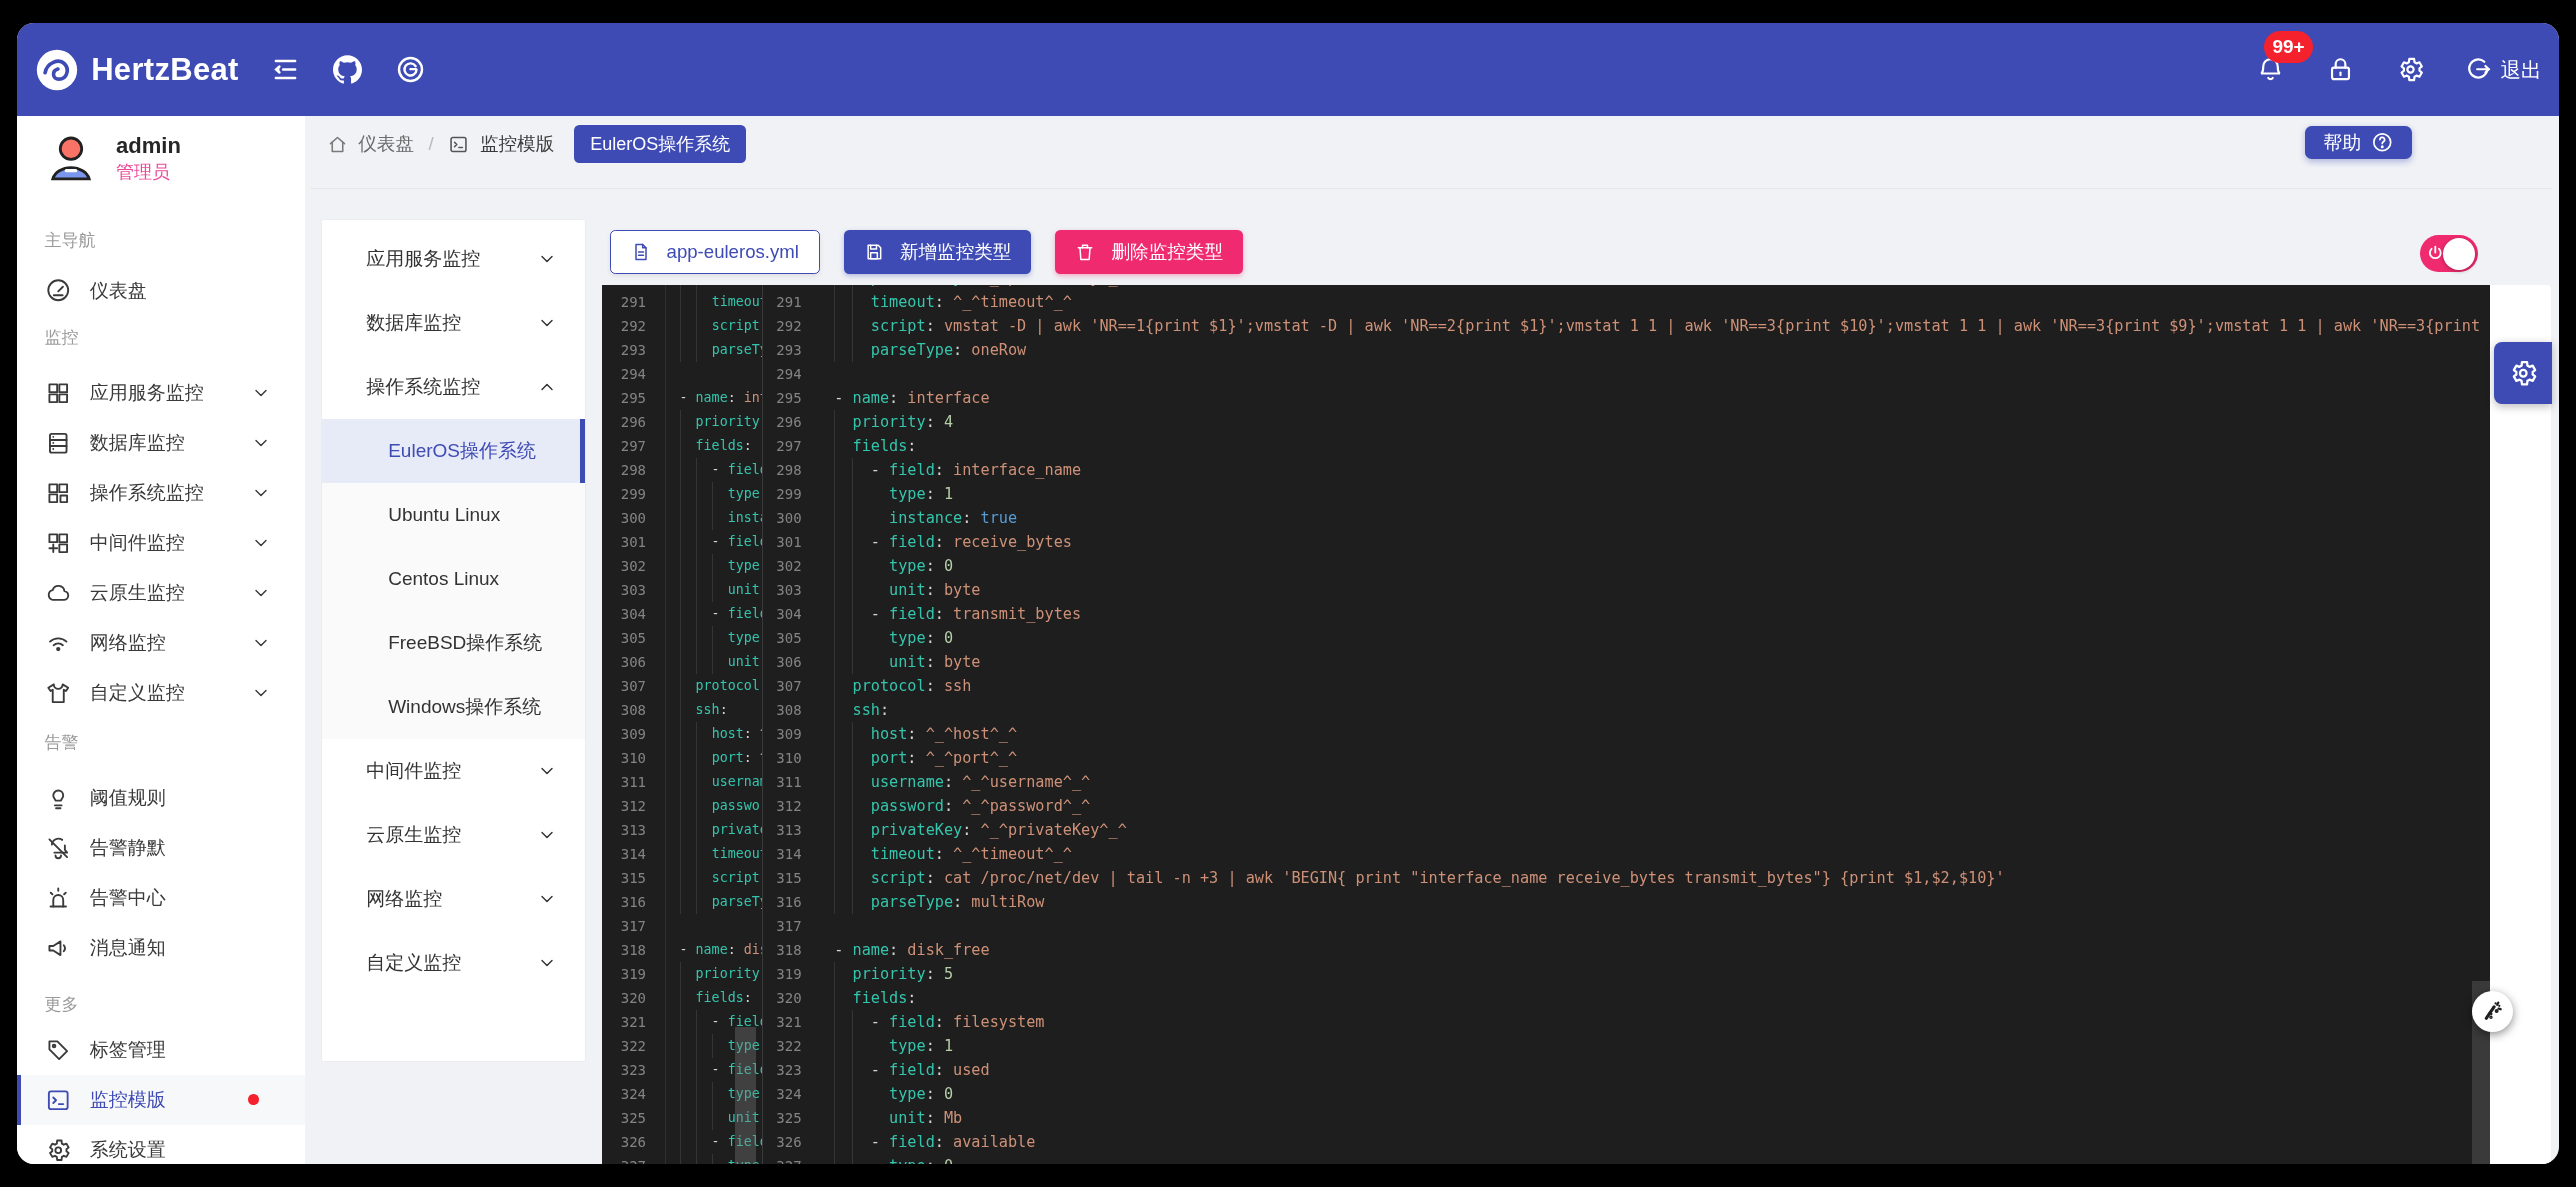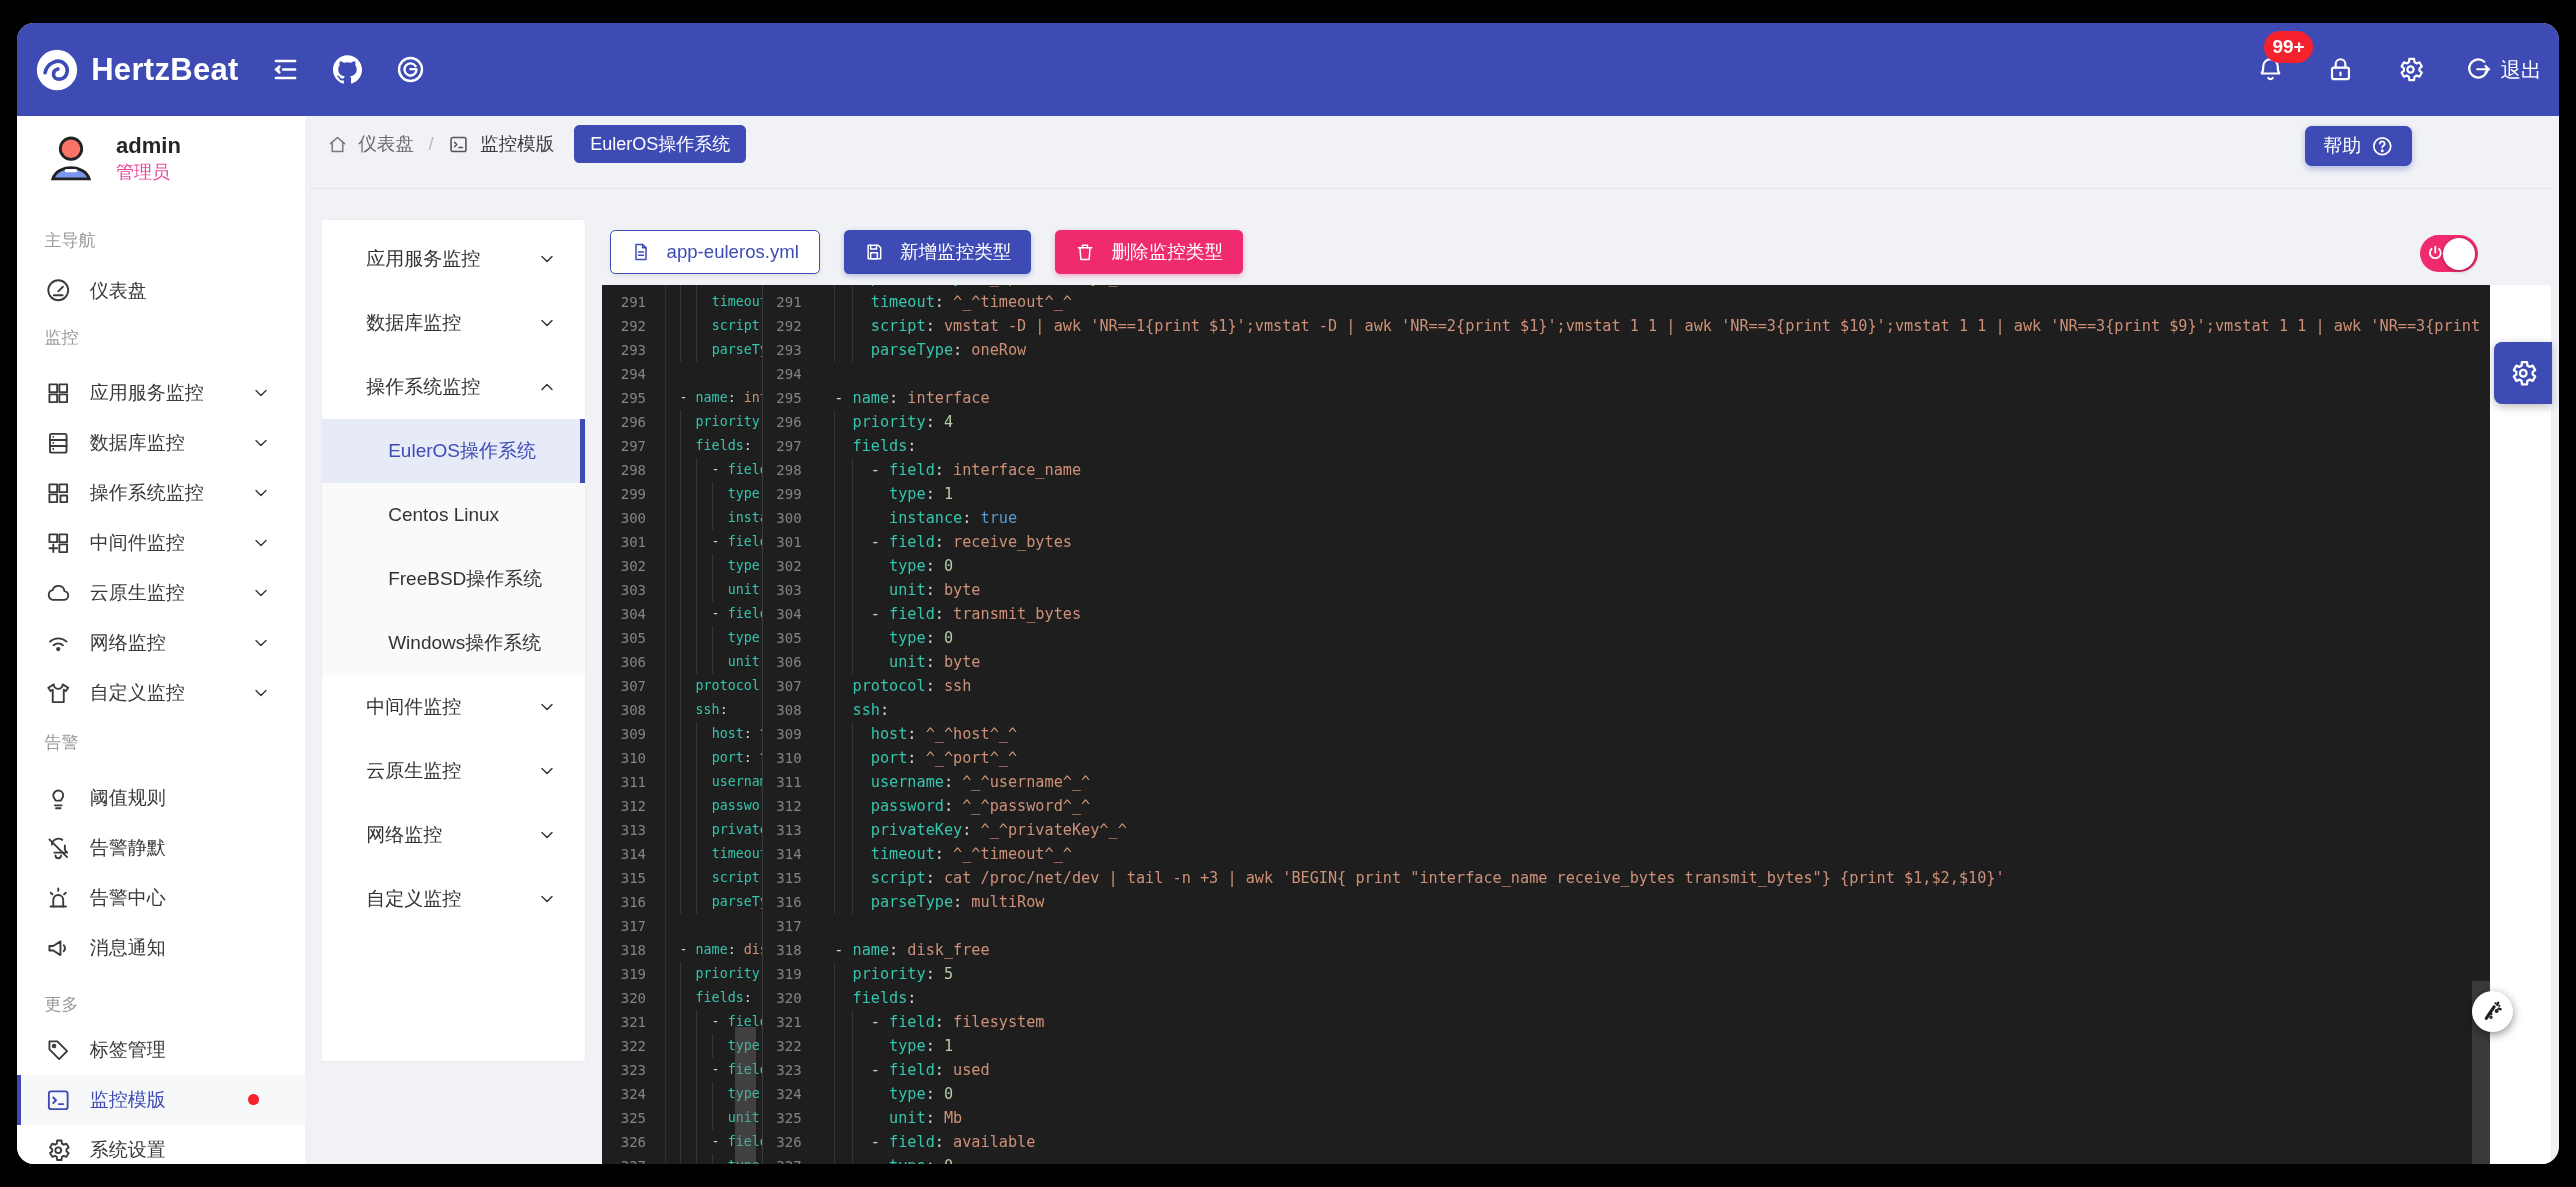"帮助" .help-btn { height: 40px -> 33px }
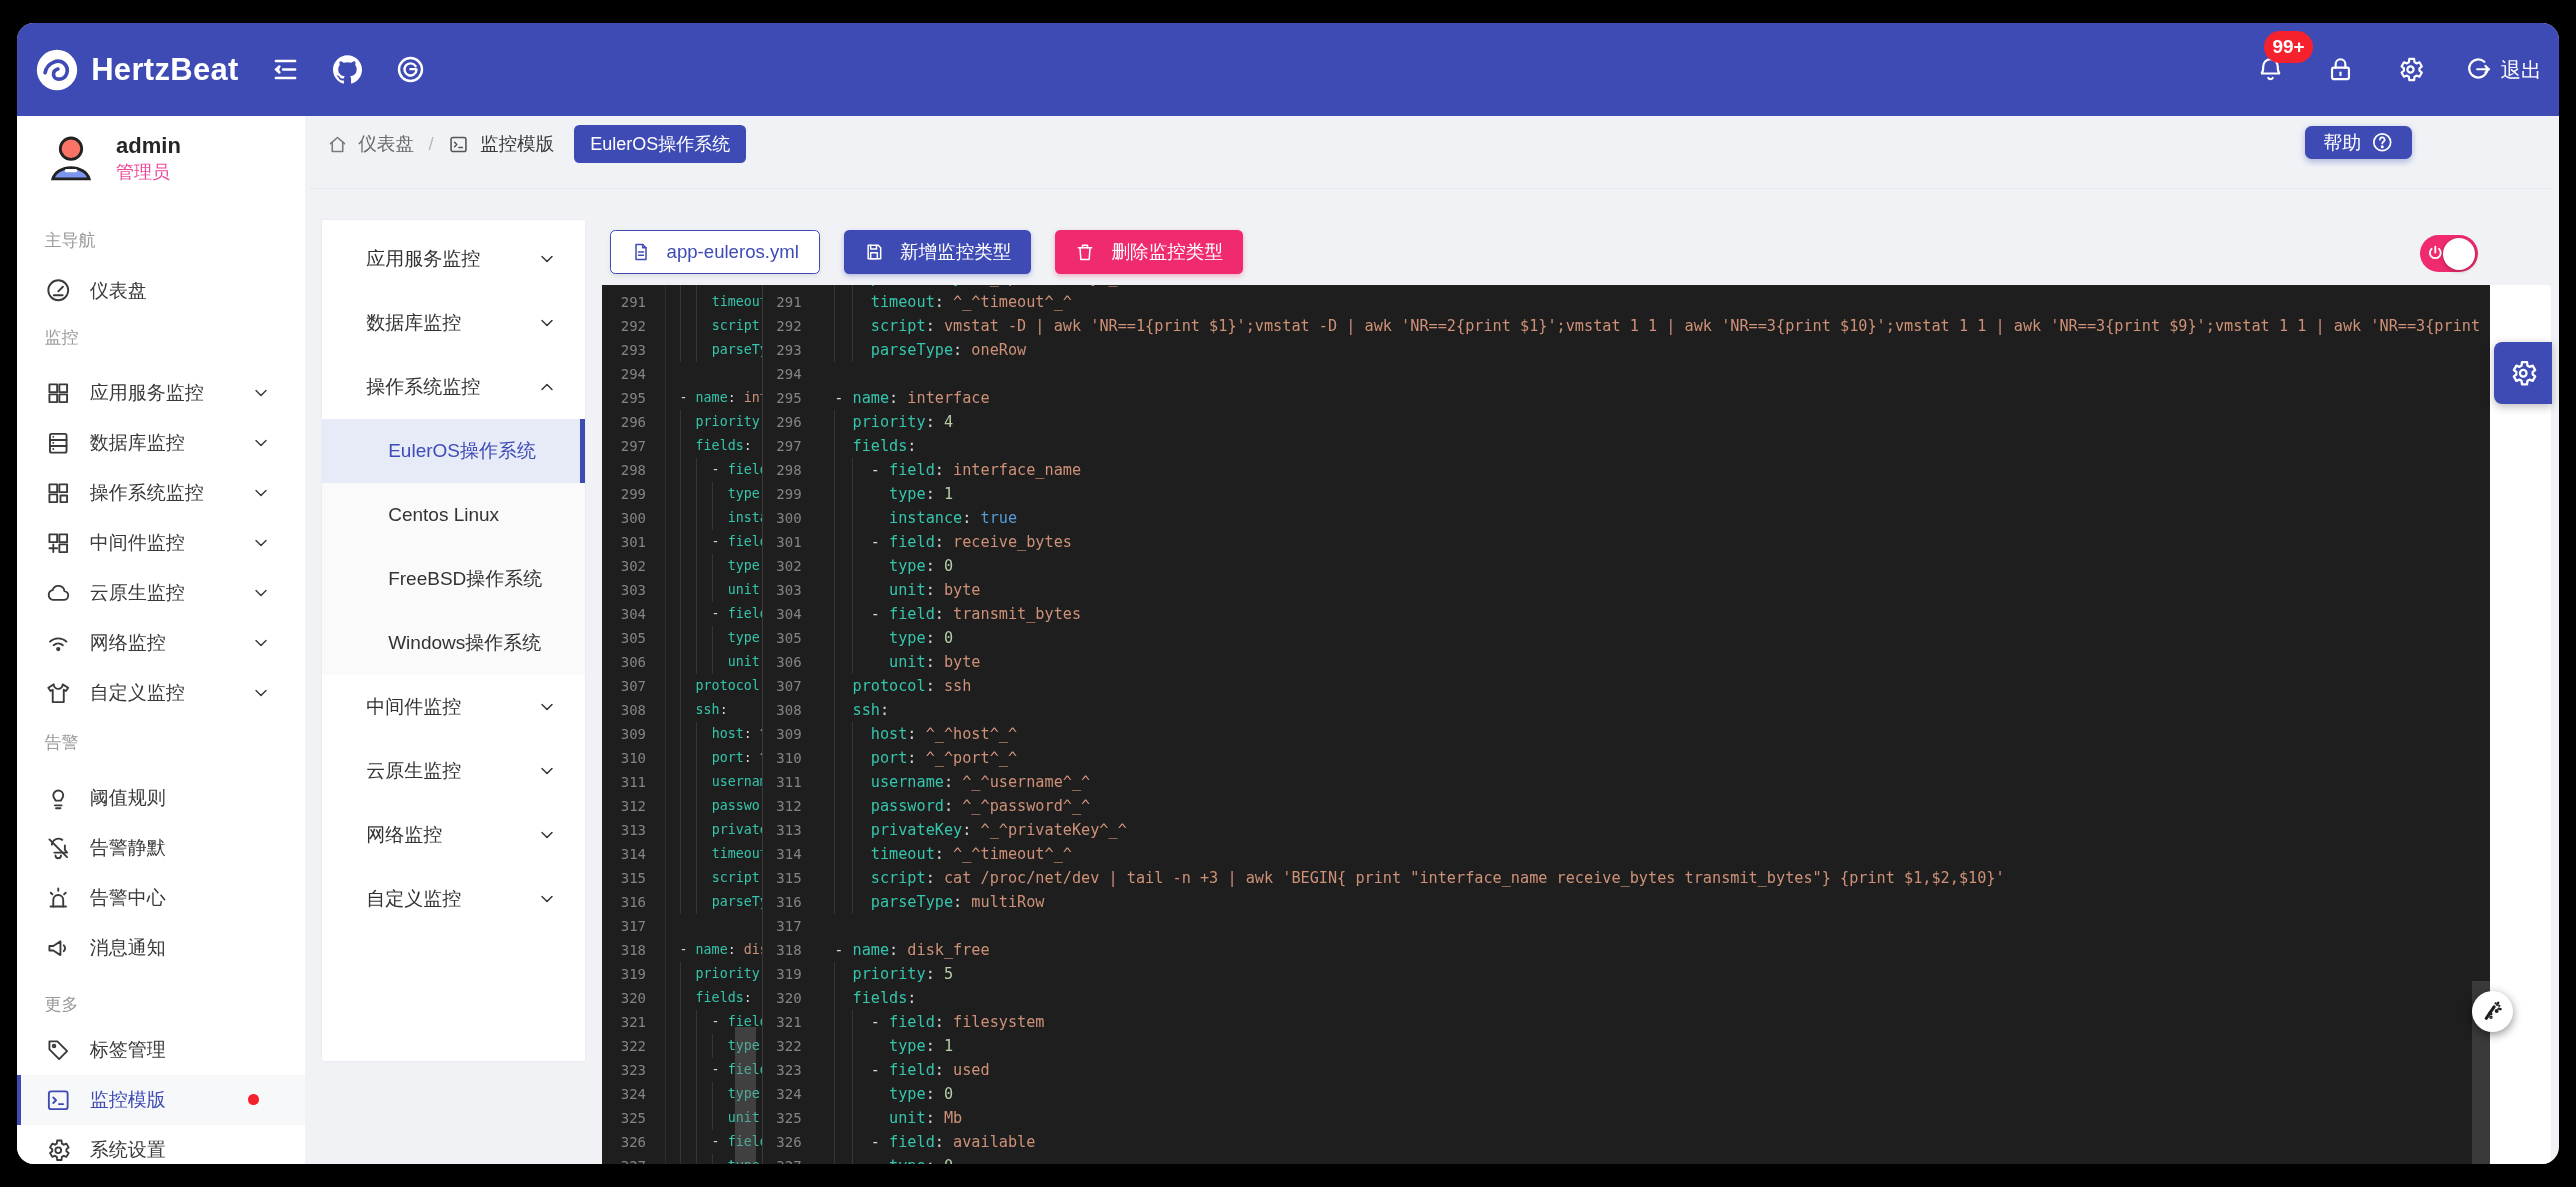"Ubuntu Linux" div.tree-row { html: none -> <div> <span>Ubuntu Linux</span> </div> }
